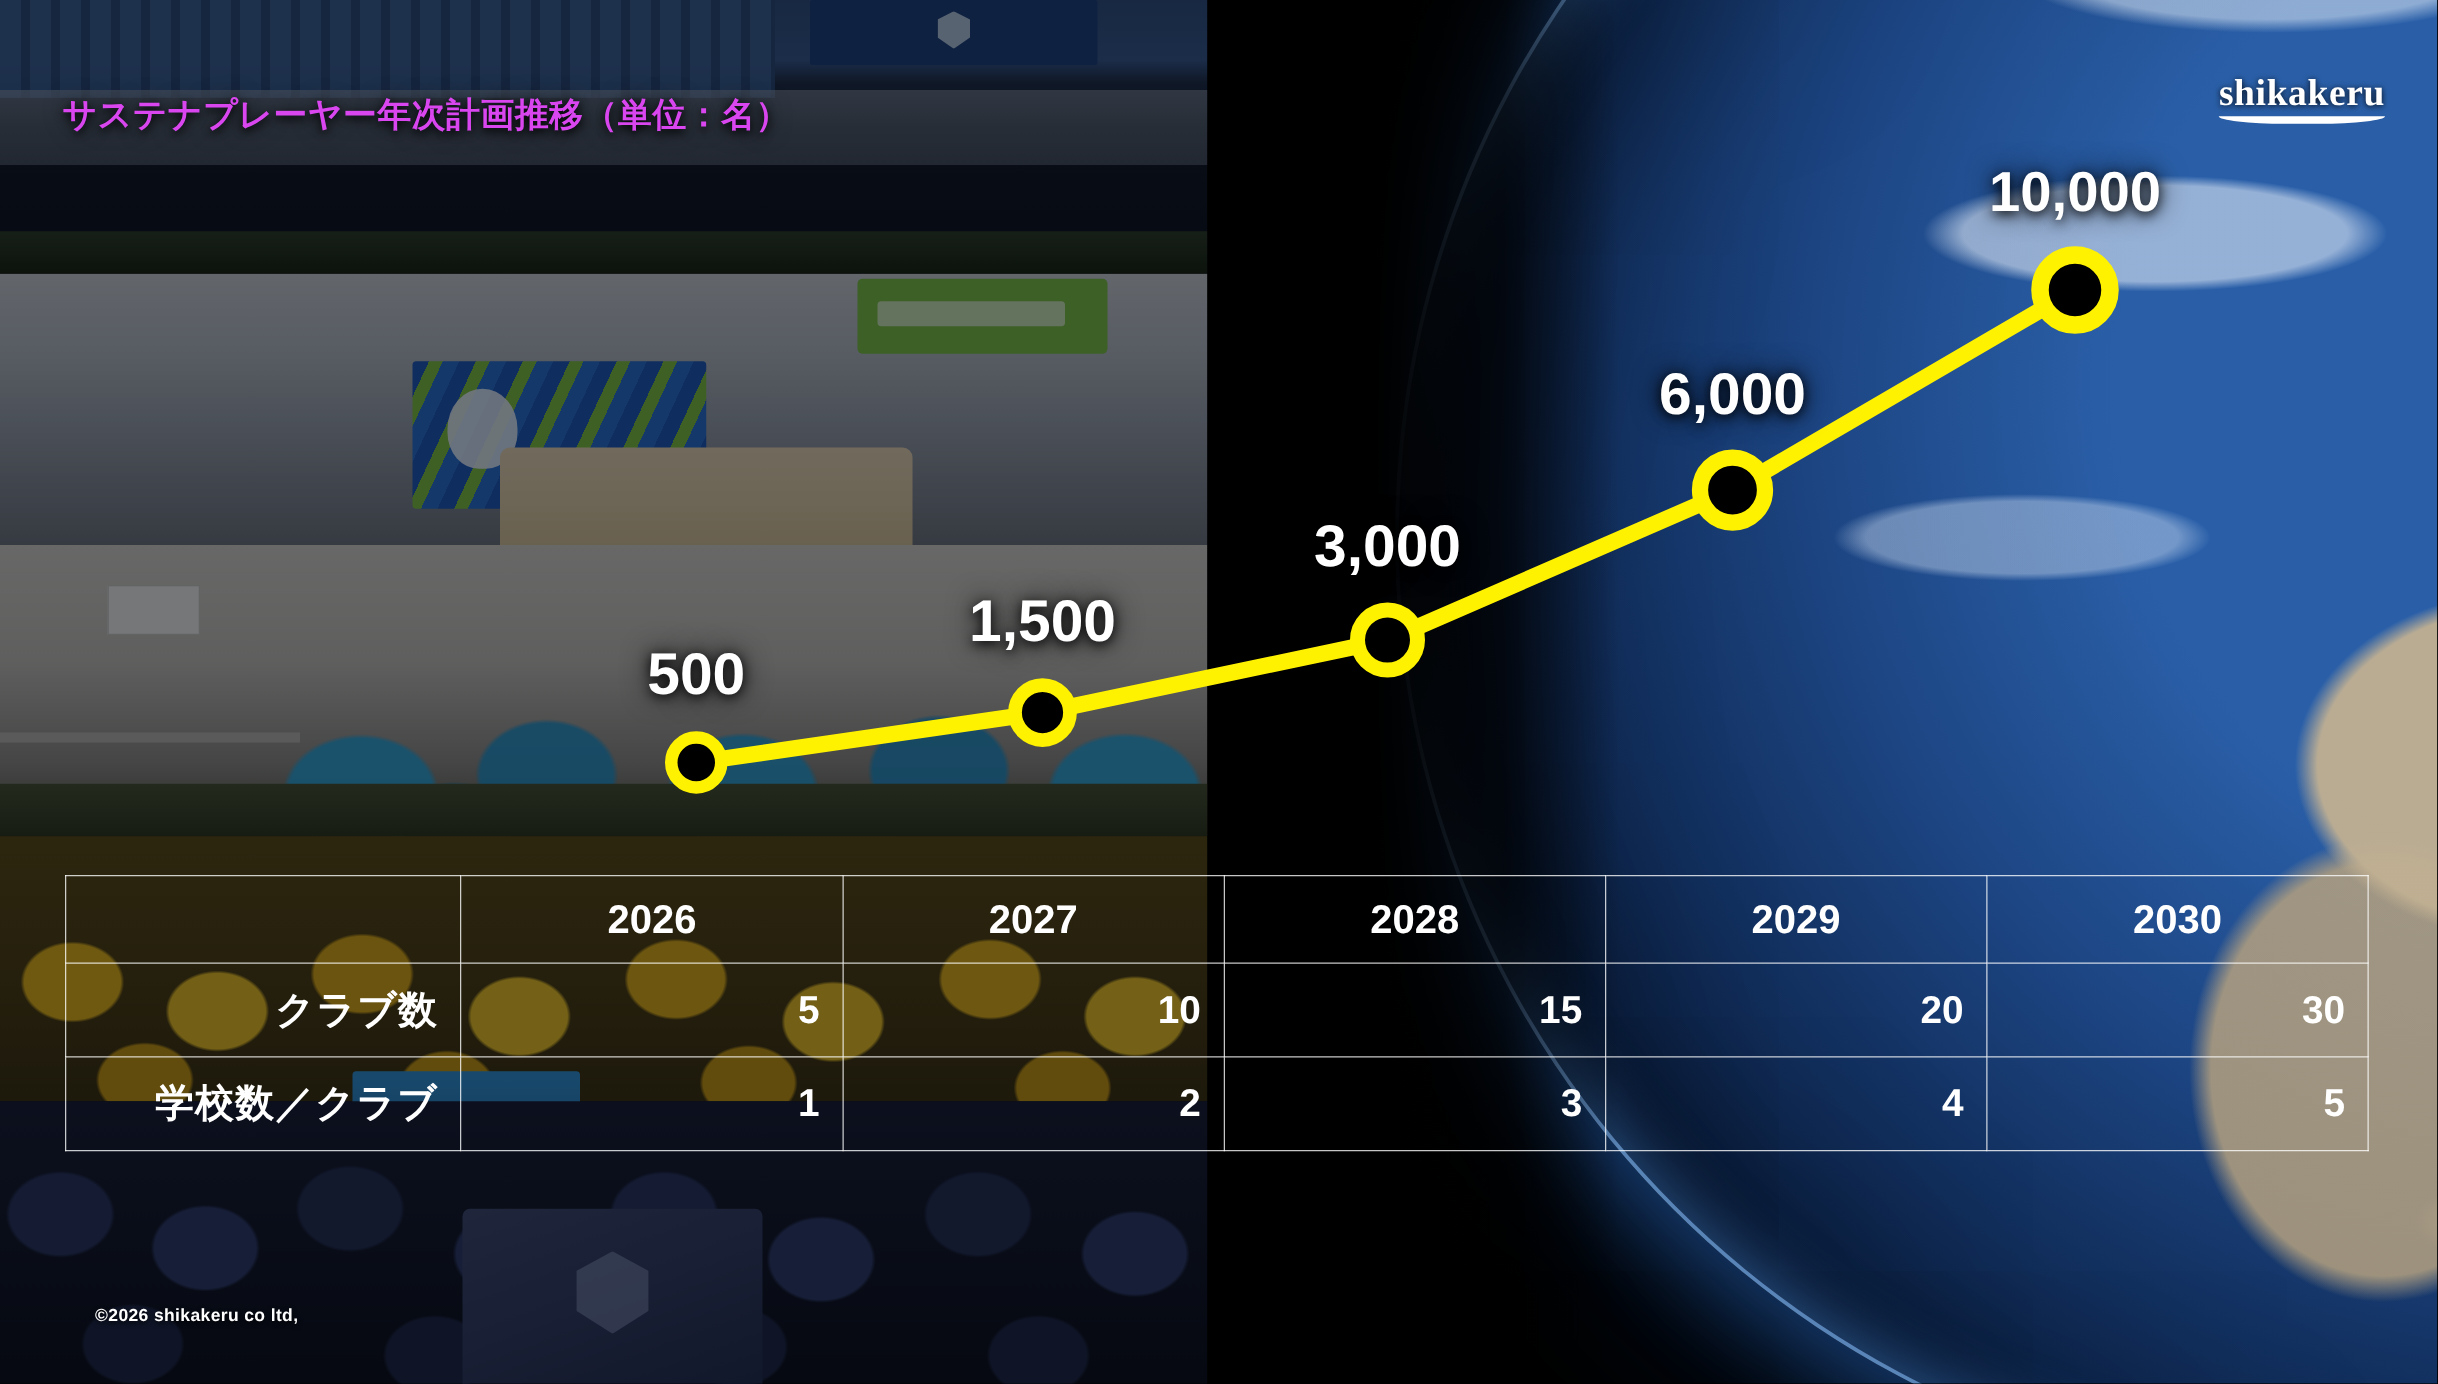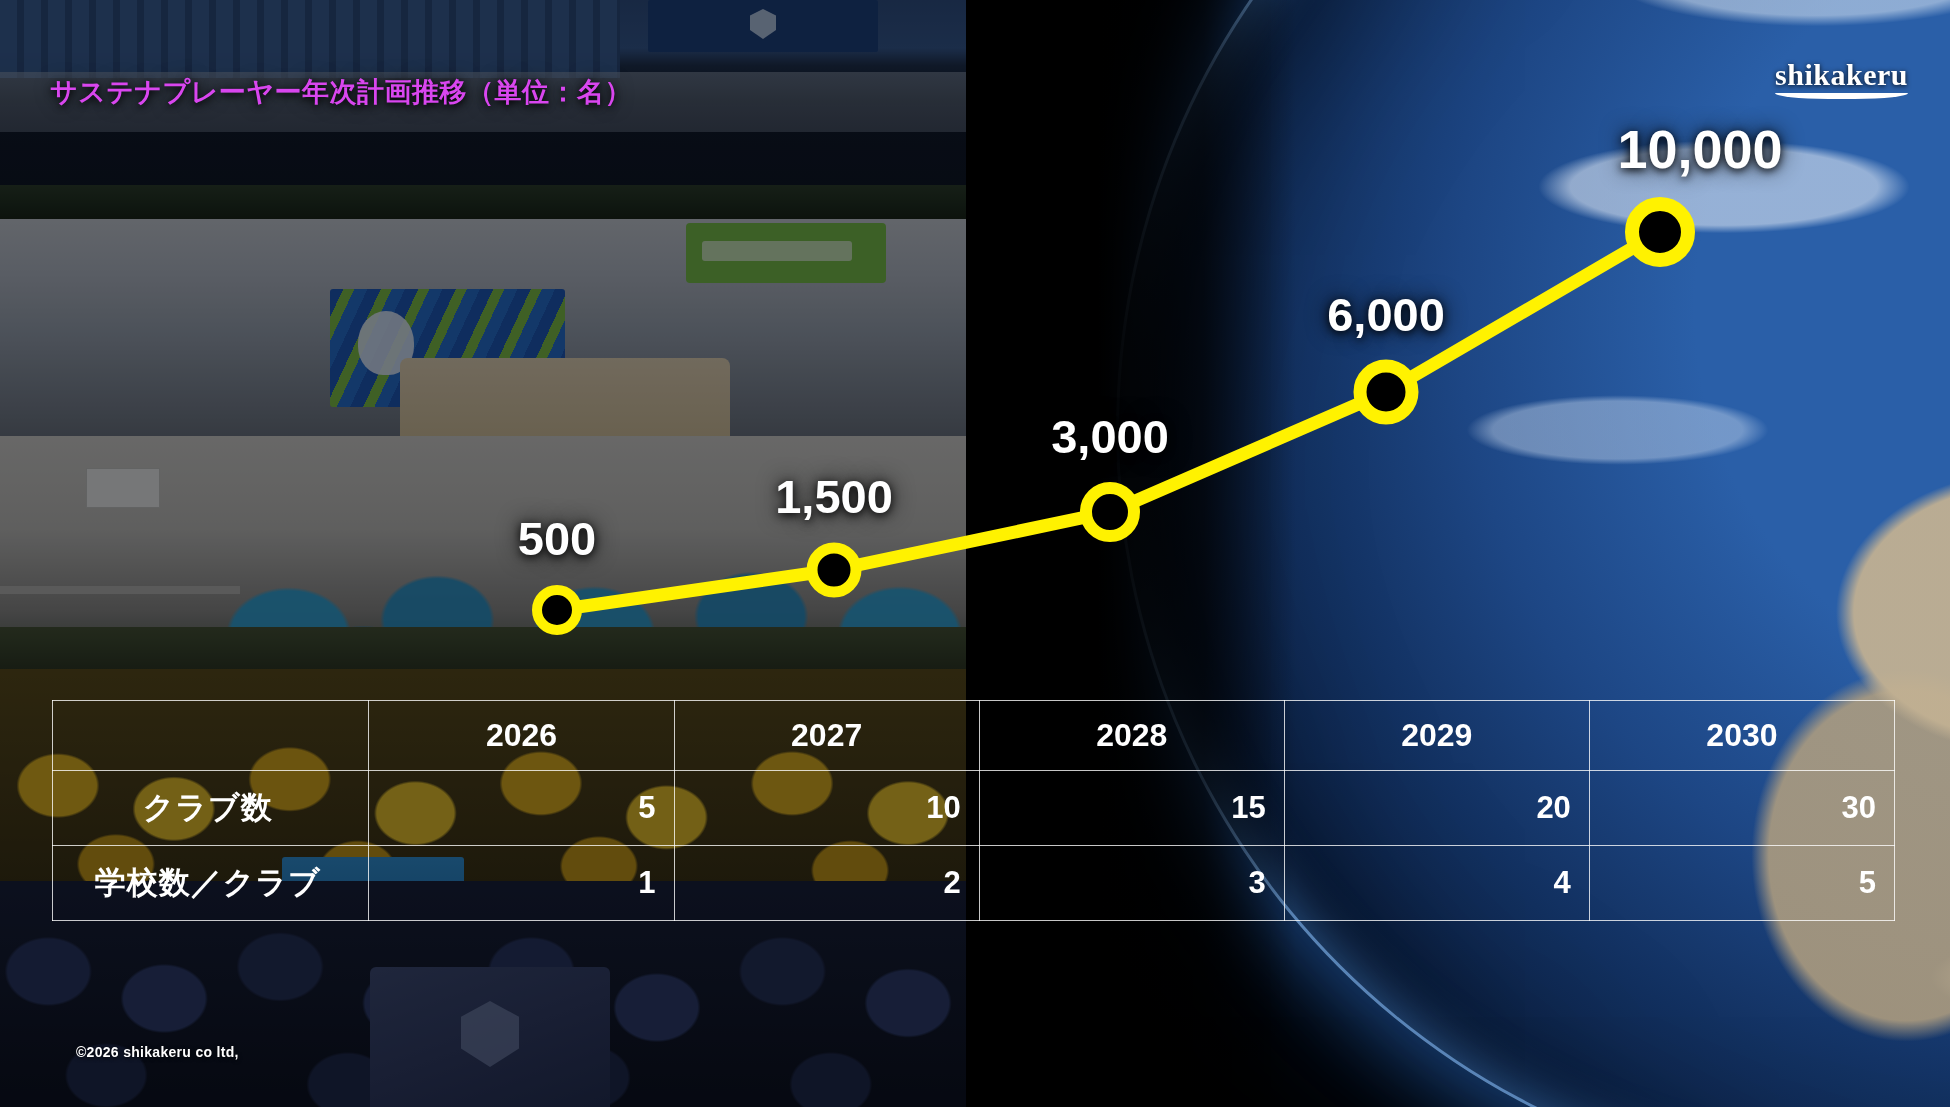"10,000" .pt-label.big { font-size: 54px -> 45px; margin-left: 40px -> none }
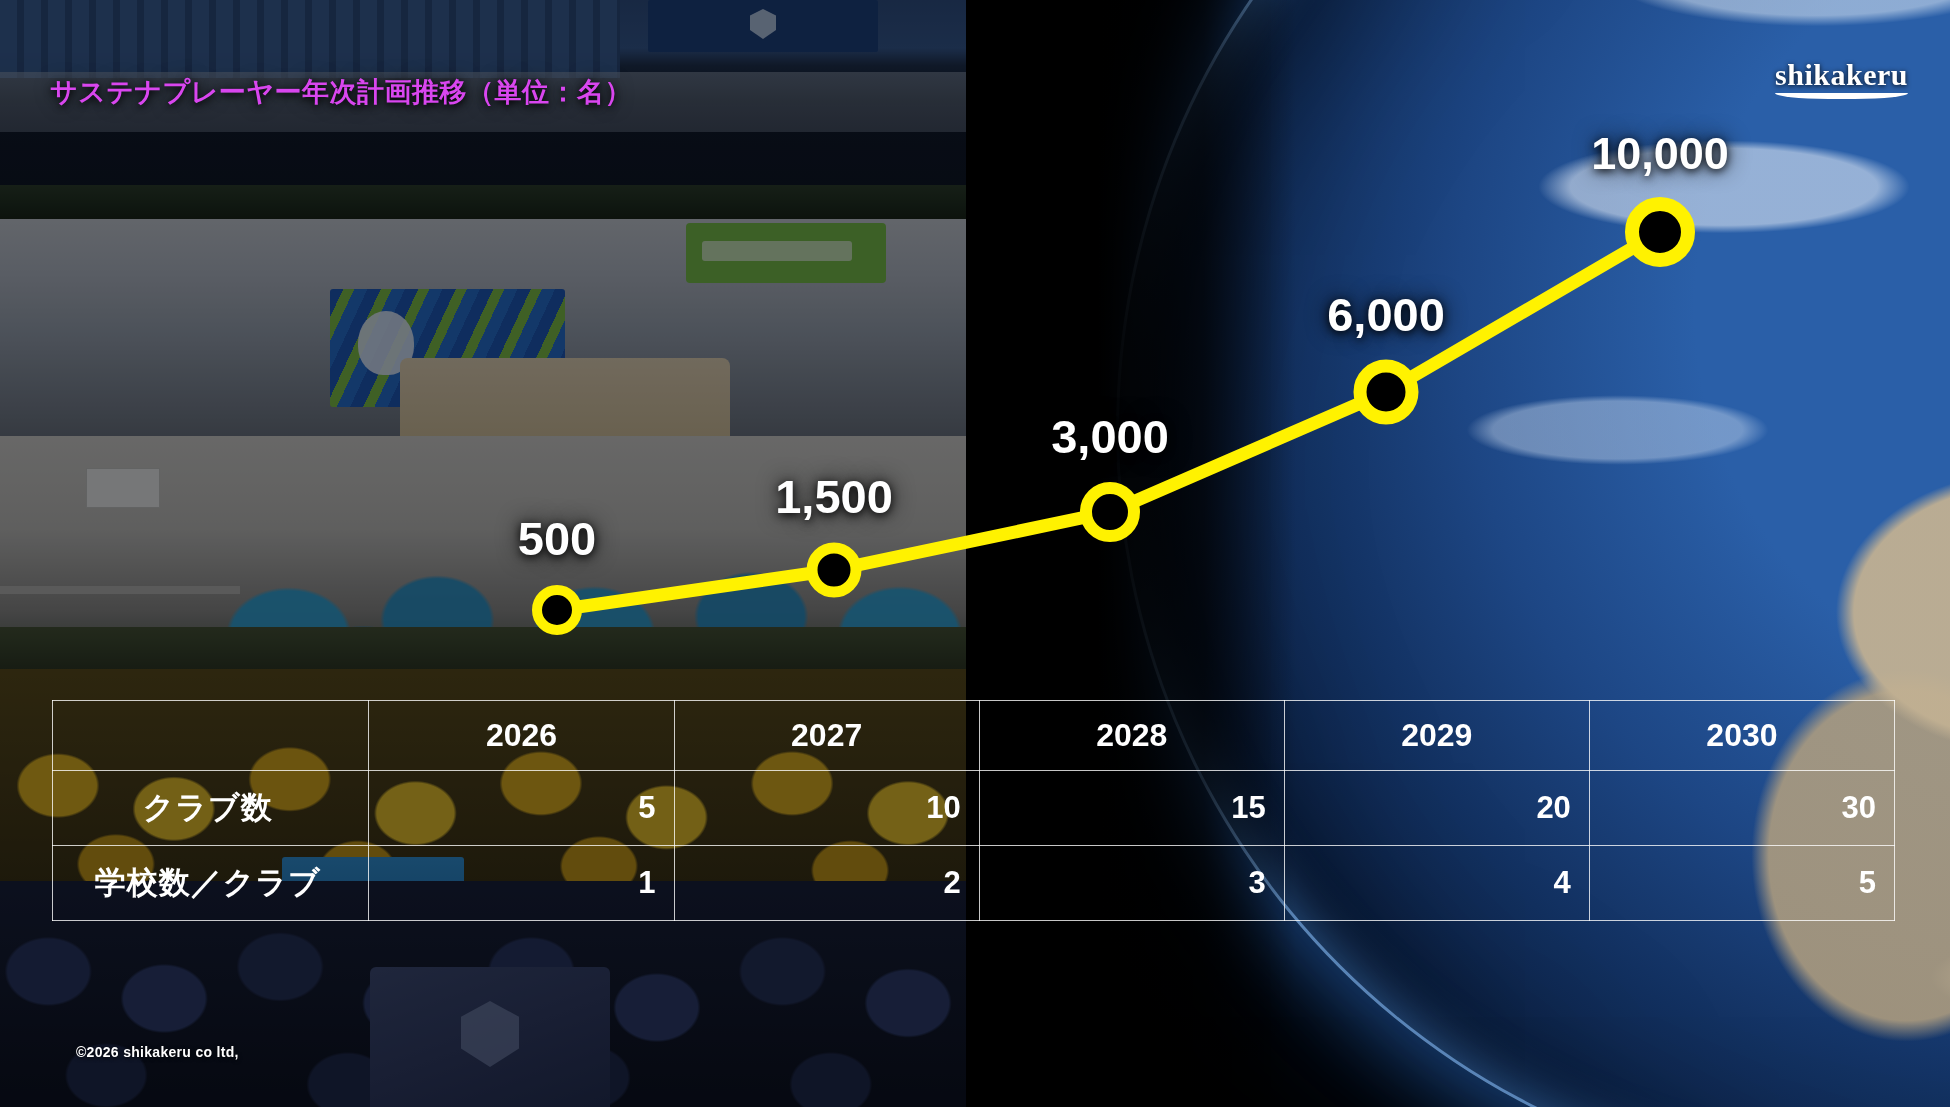"クラブ数" .data-table td.rowhdr { text-align: center -> right }
